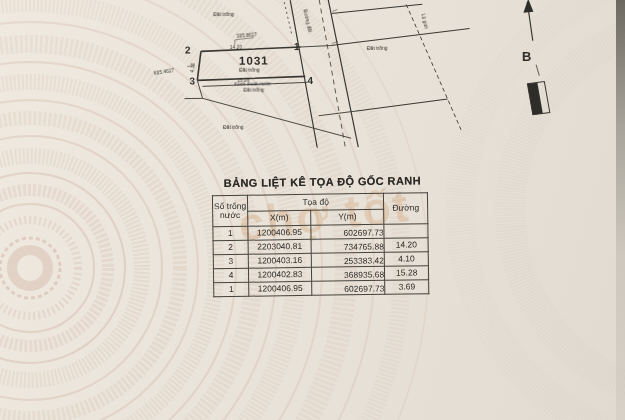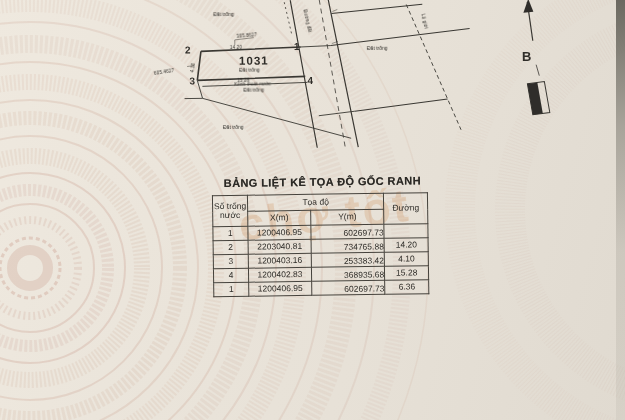"6.36" td { text: 6.36 -> 3.69 }
